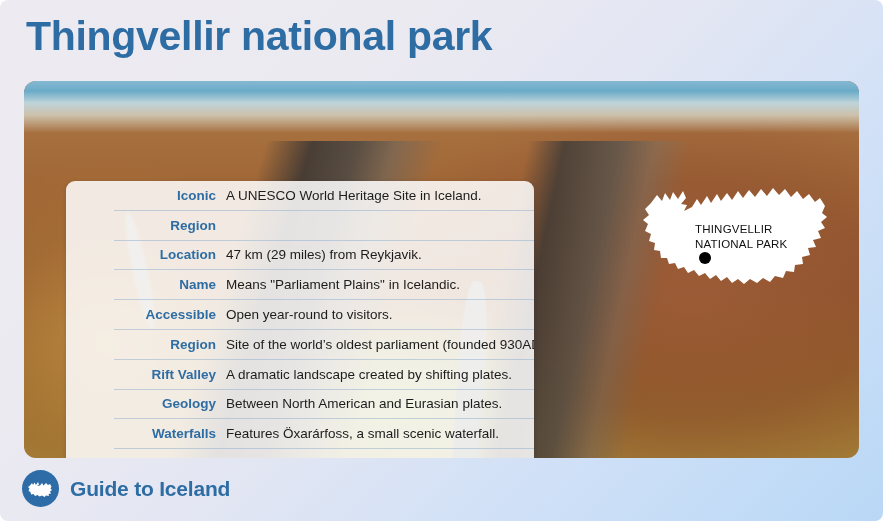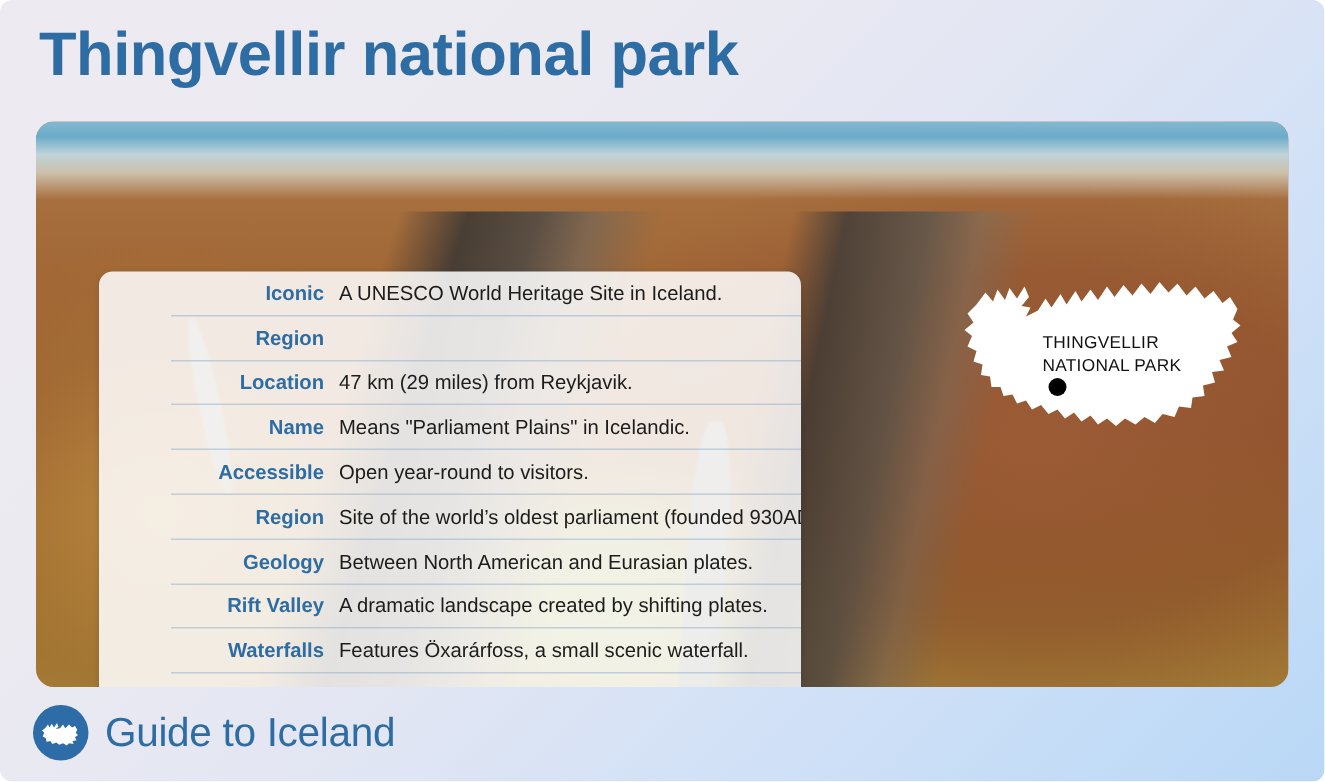"Geology" div.row { order: before "Rift Valley" -> after "Rift Valley" }
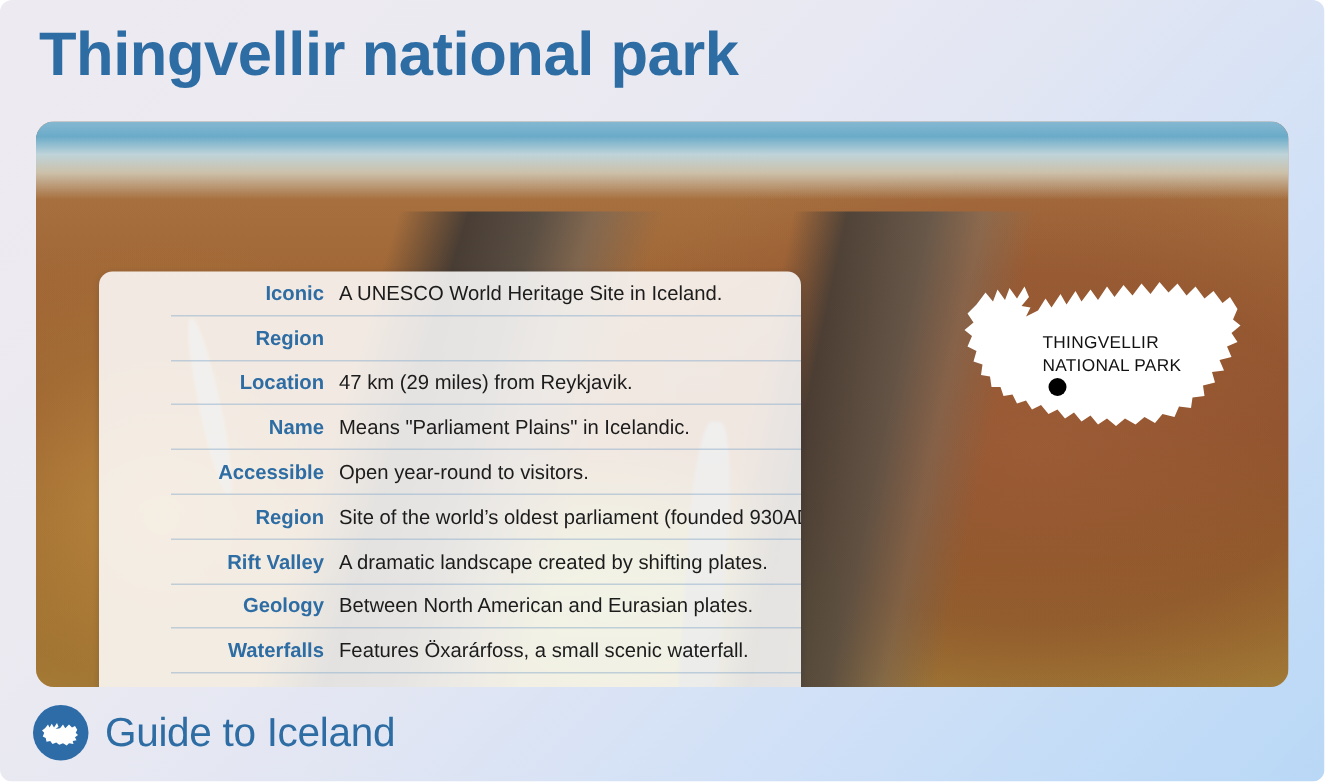"Guide to Iceland" .footer-text { font-size: 27px -> 21px; font-weight: normal -> bold }
